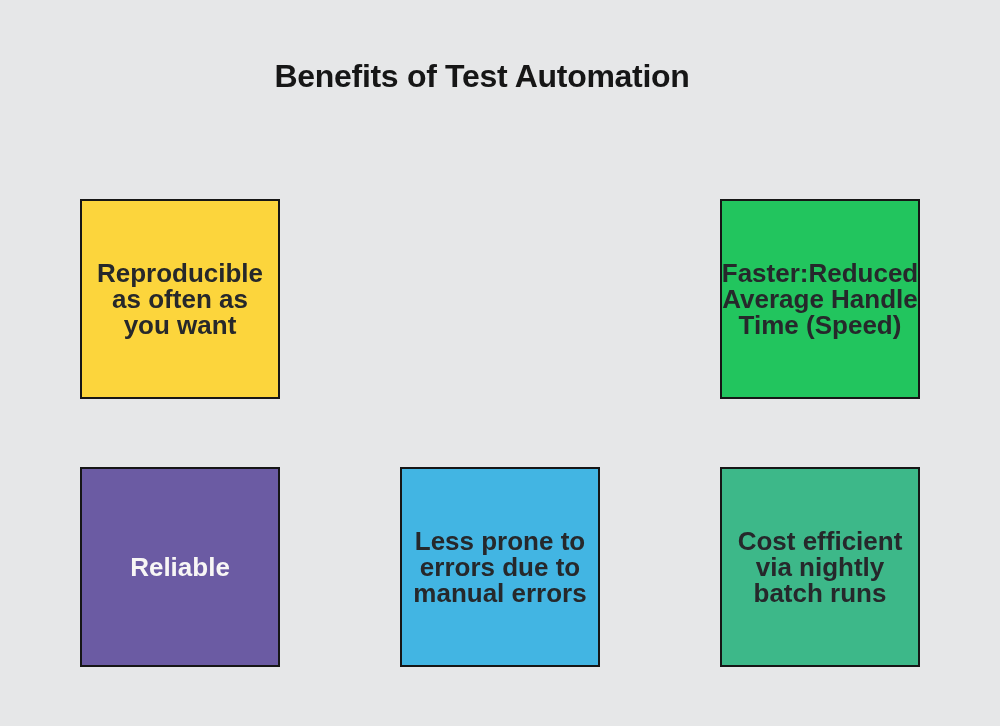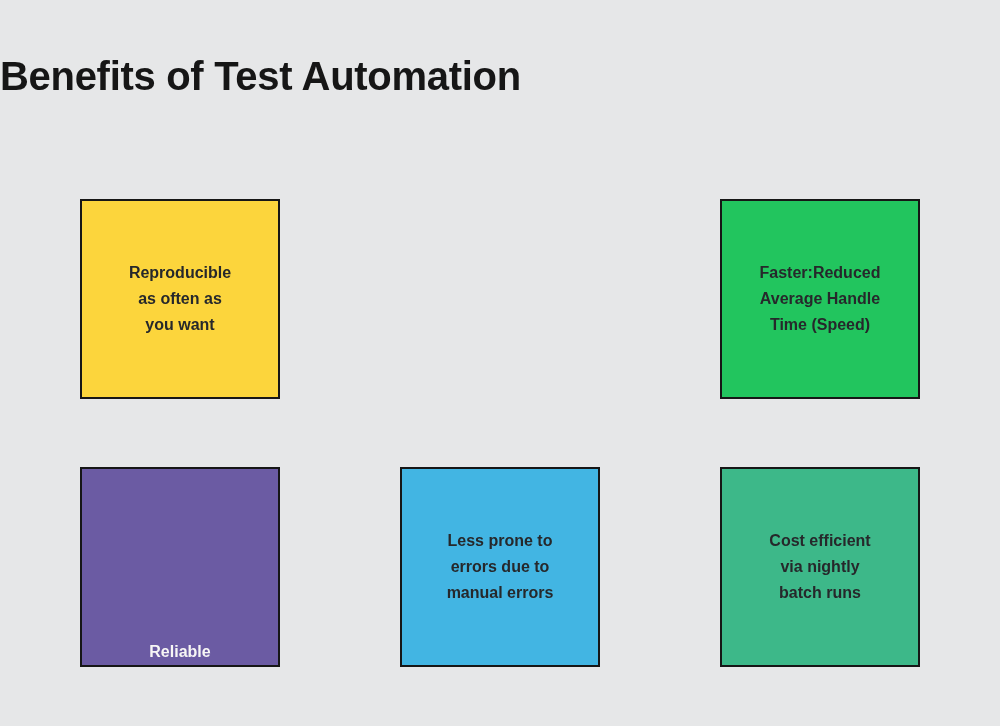"Benefits of Test Automation" .title { font-size: 40px -> 32px; text-align: none -> center }
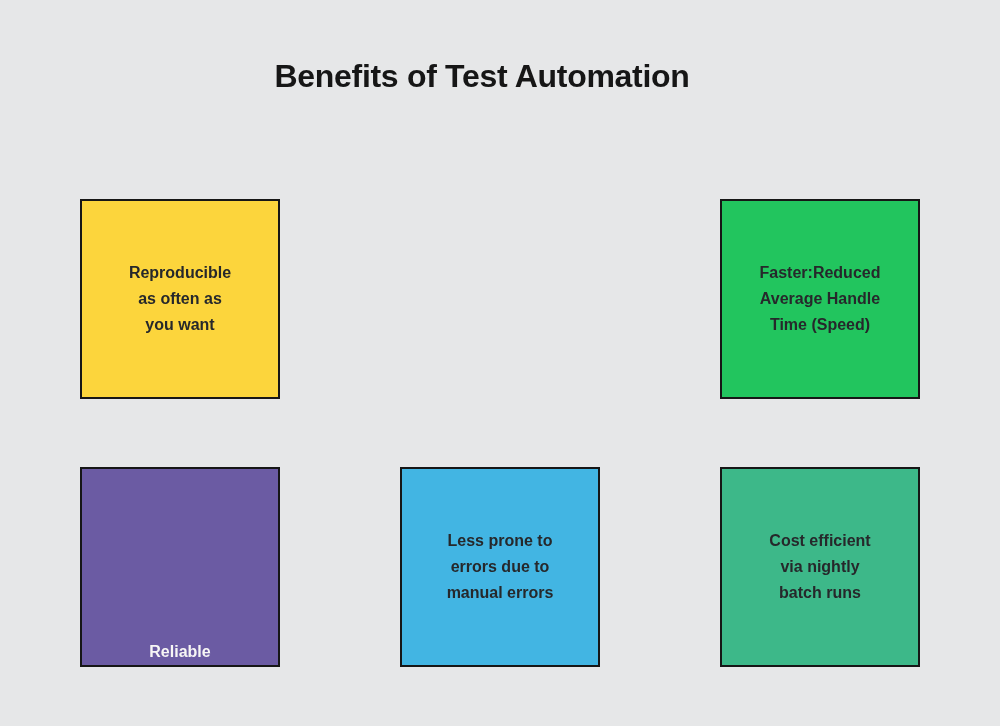"Reproducible" .card-label { font-size: 16px -> 26px }
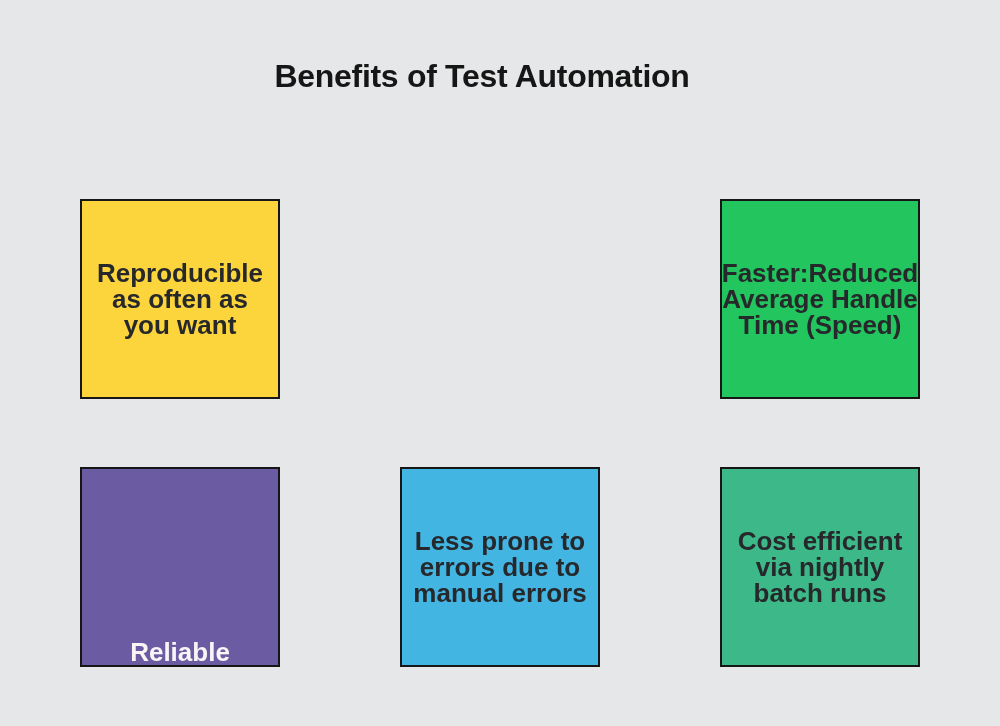"Reliable" div.card { align-items: flex-end -> none }
